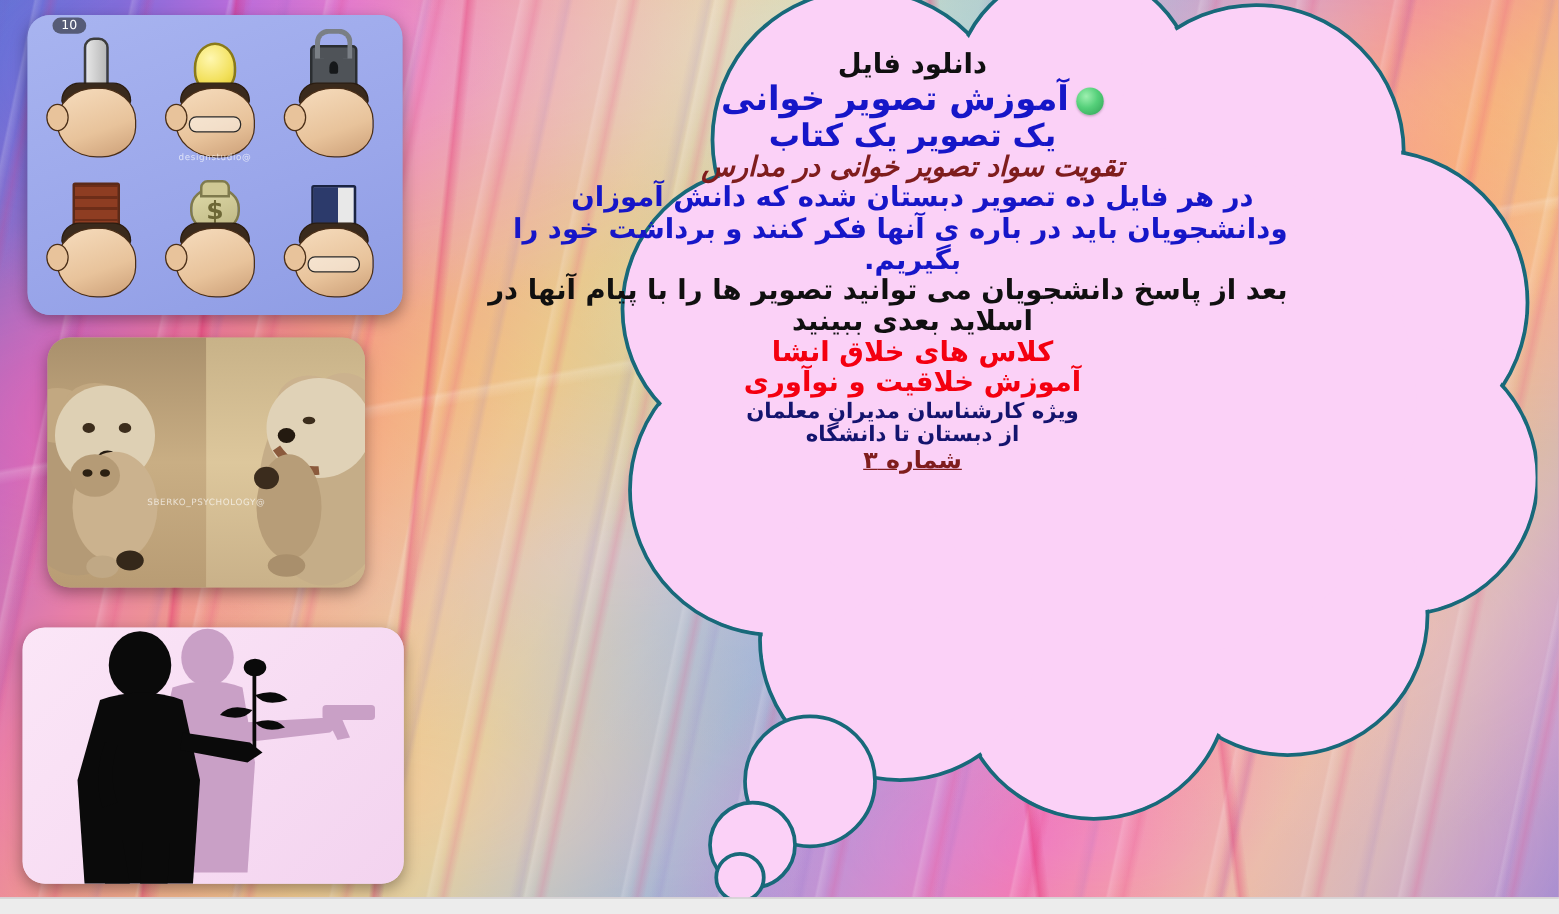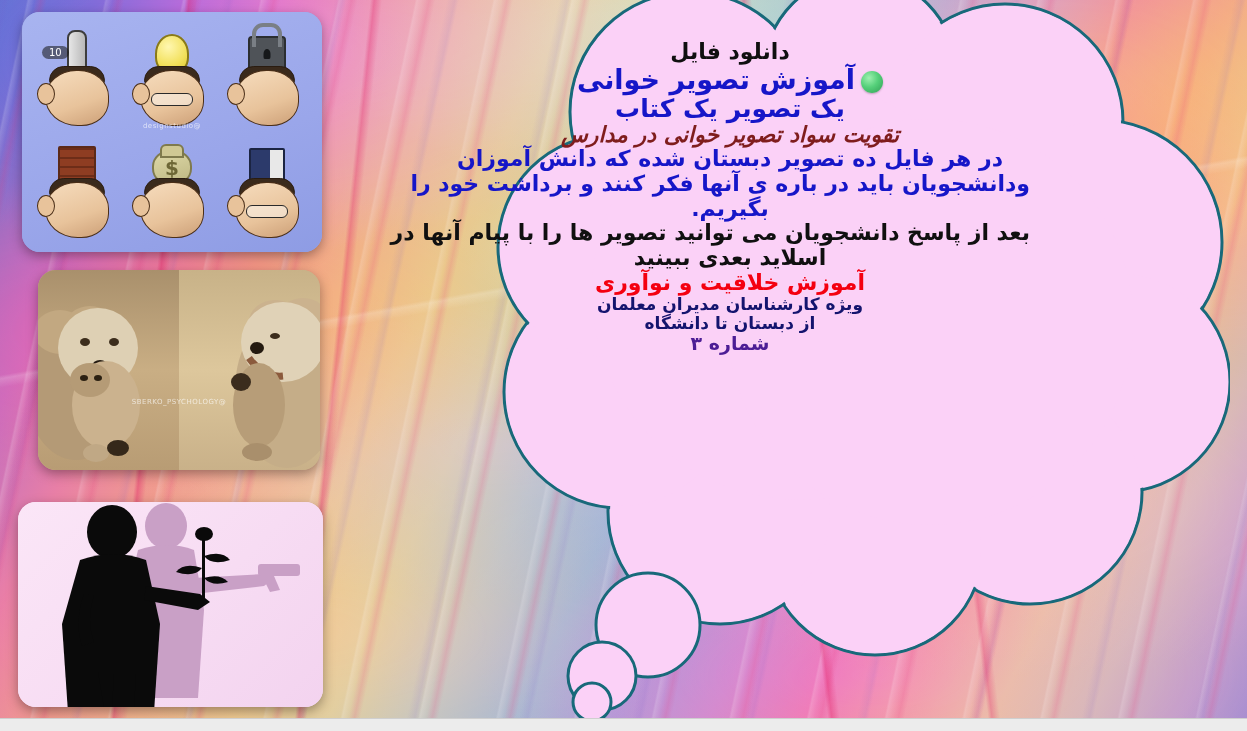"10" div { margin-top: 32px -> none }
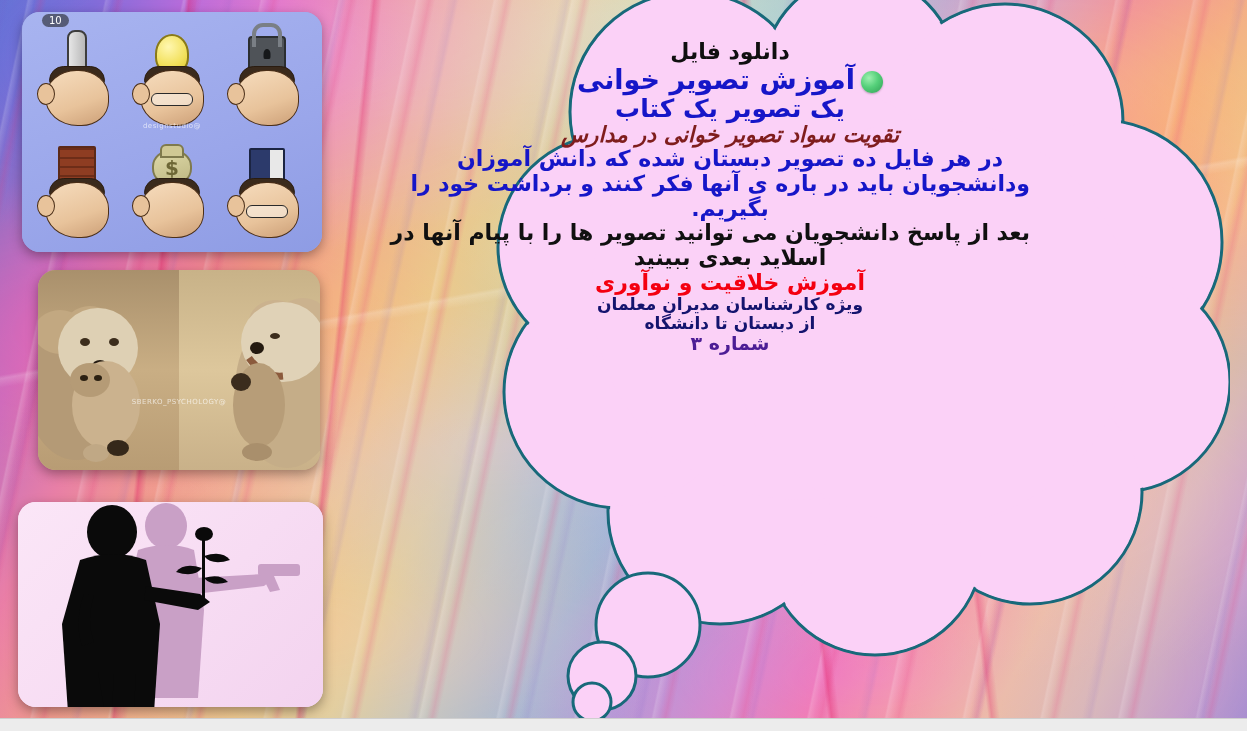"کلاس های خلاق انشا" span.ln { html: none -> <span>کلاس های خلاق انشا</span> }
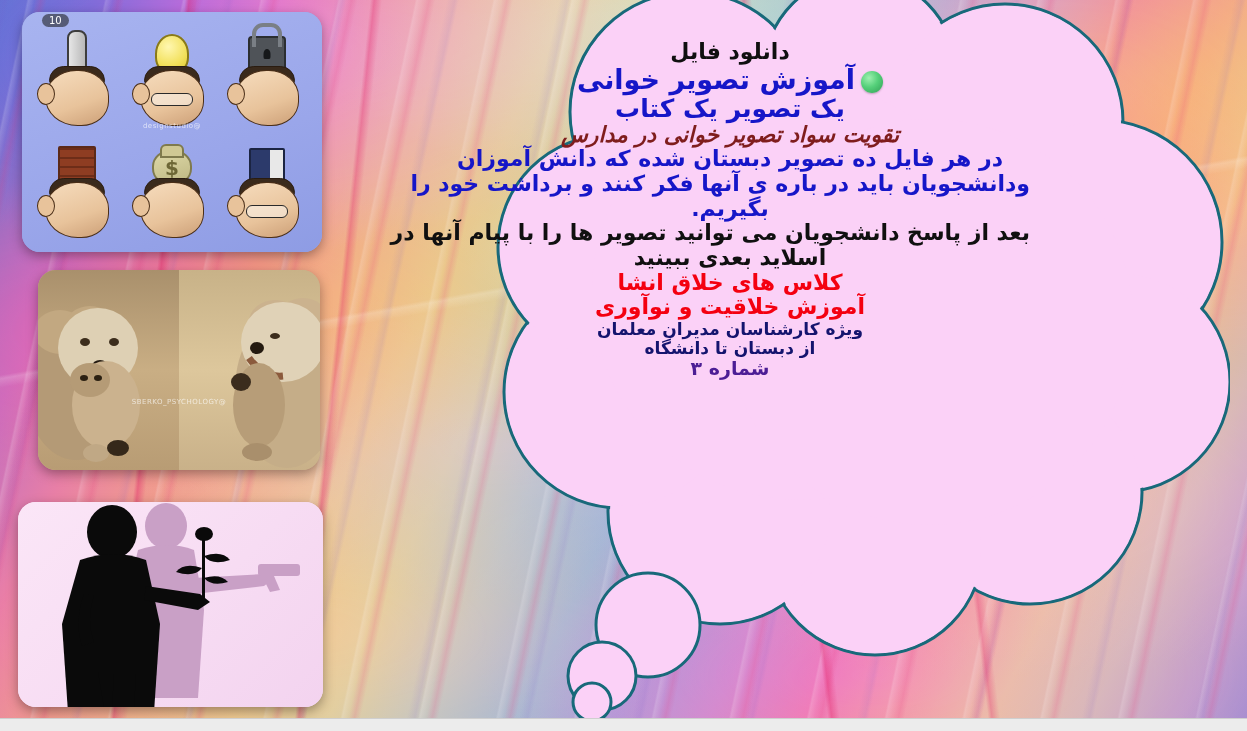"شماره ۳" .c-olive { color: #4c1d95 -> #7f1d1d; text-decoration: none -> underline }
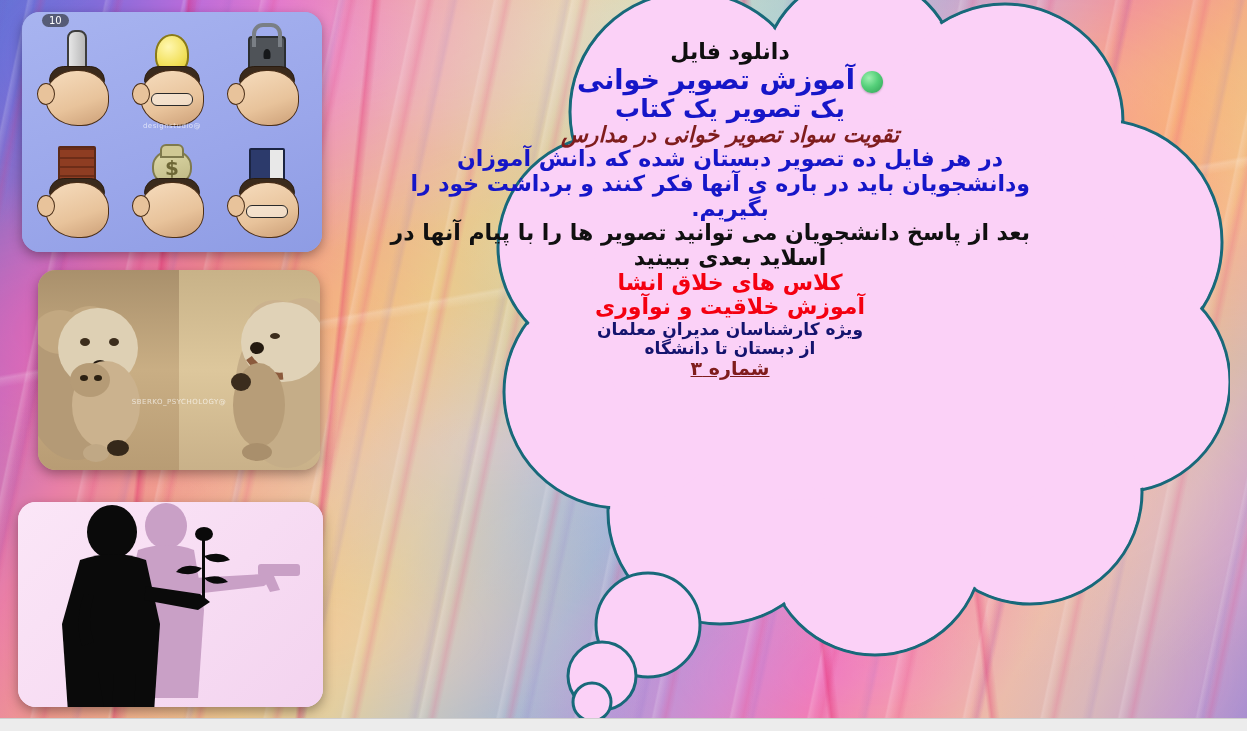"@SBERKO_PSYCHOLOGY" #card-lions { width: 282px -> 254px }
